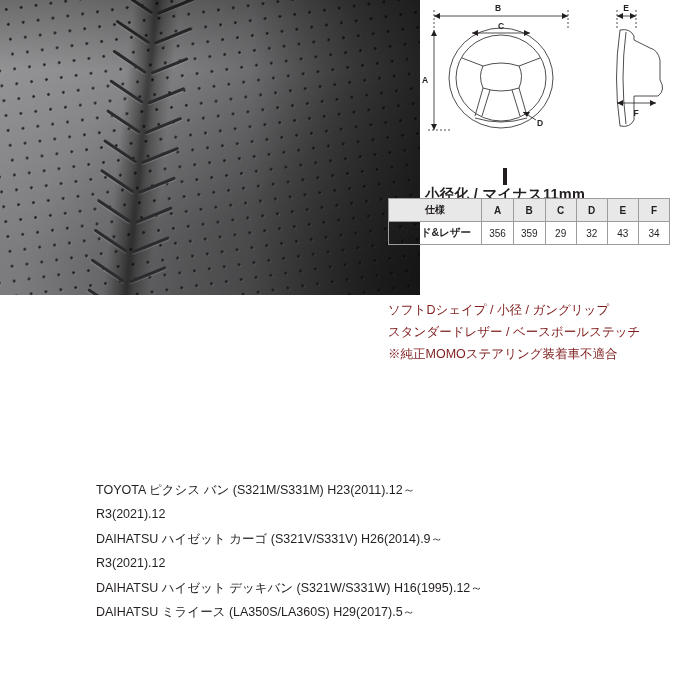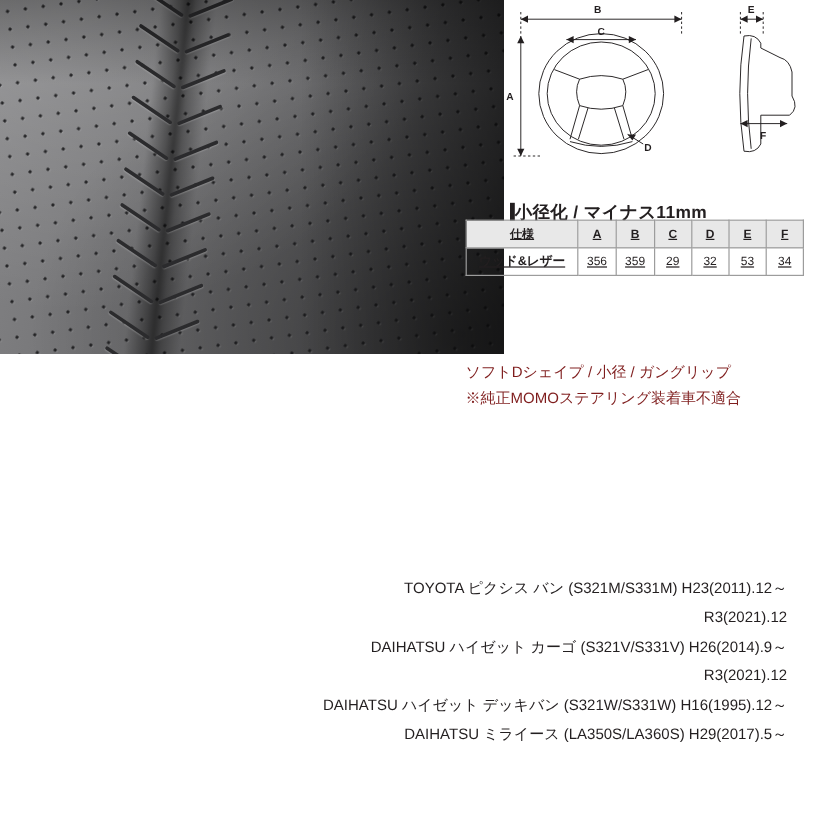"小径化 / マイナス11mm" #badge { flex-direction: none -> column }
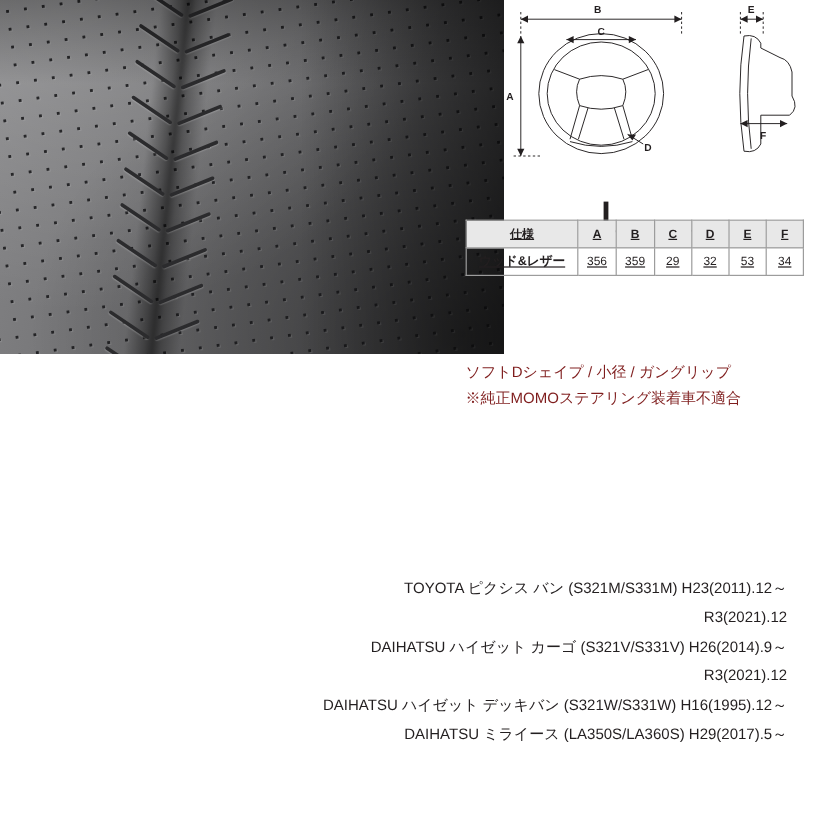"仕様" #spec-table { text-decoration: underline -> none; top: 183px -> 198px }
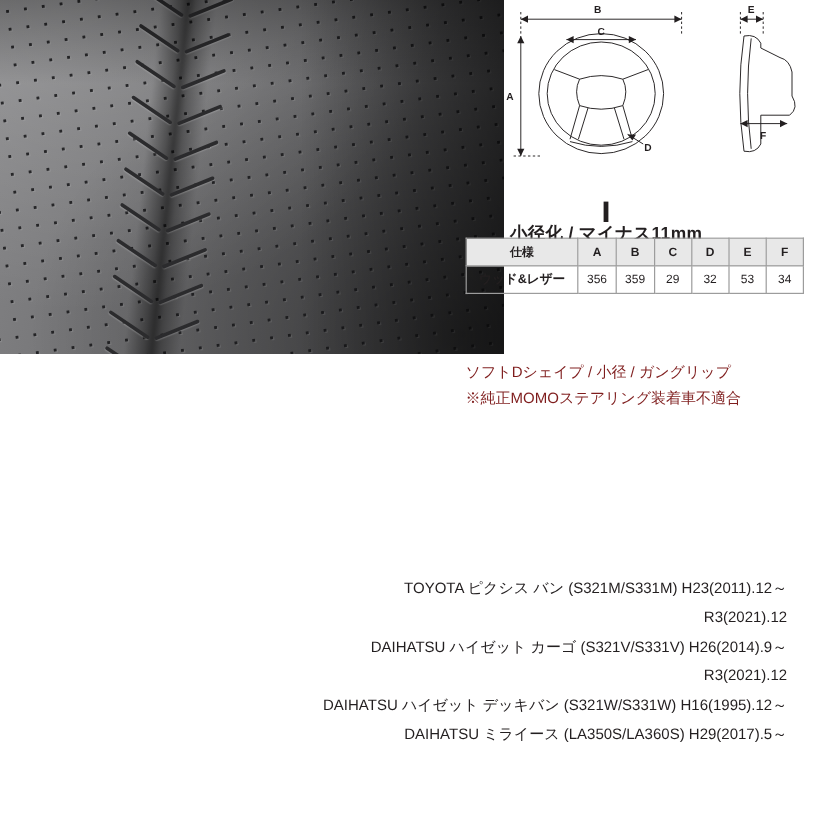"53" td { text: 53 -> 43 }
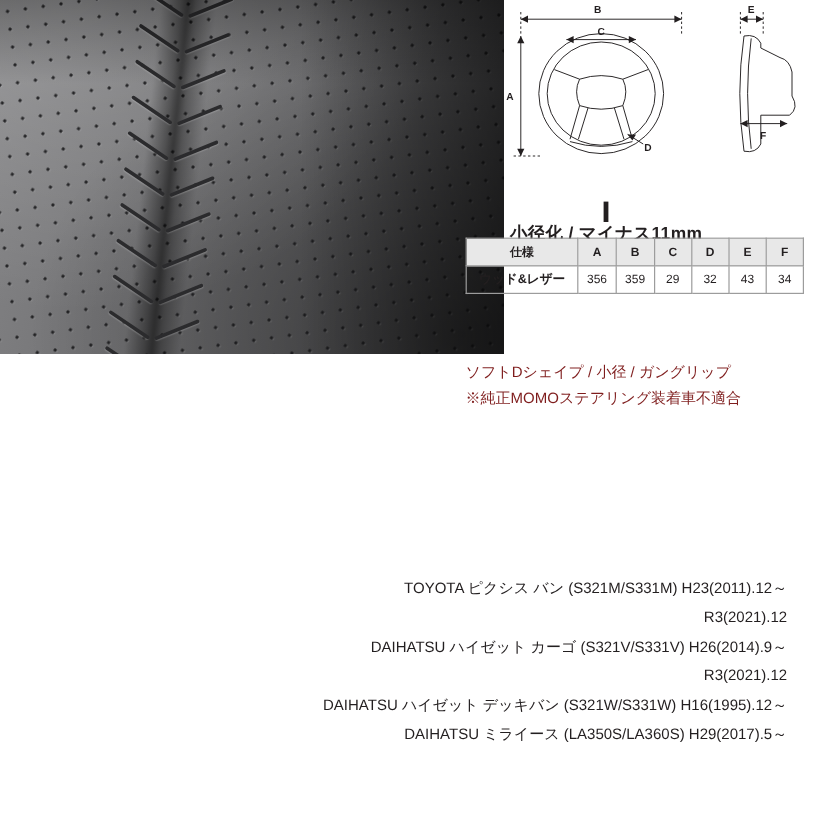"スタンダードレザー / ベースボールステッチ" div { html: none -> <div>スタンダードレザー / ベースボールステッチ</div> }
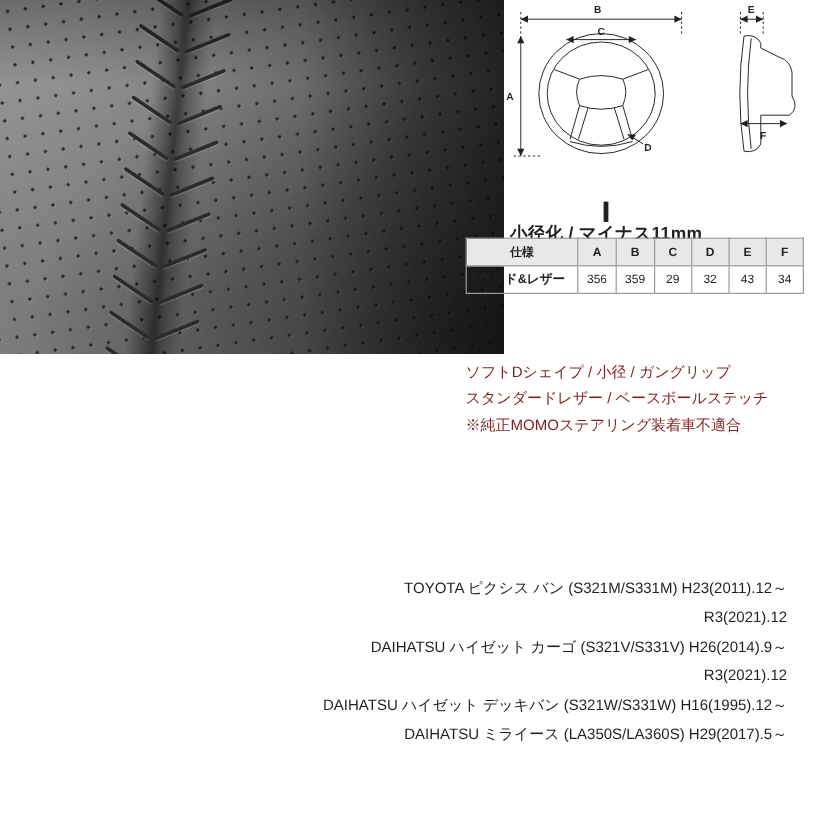"TOYOTA ピクシス バン (S321M/S331M)" #fitment .list { text-align: right -> none }
